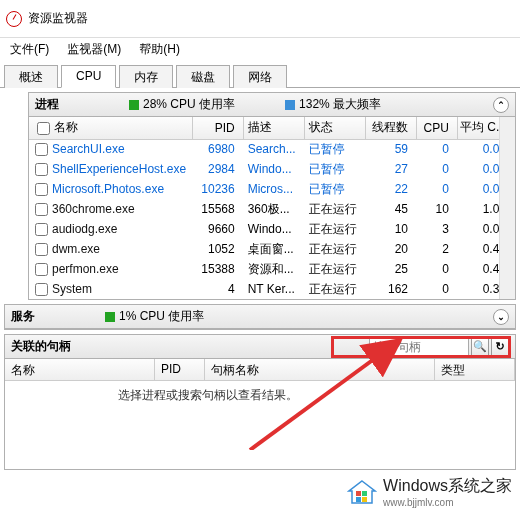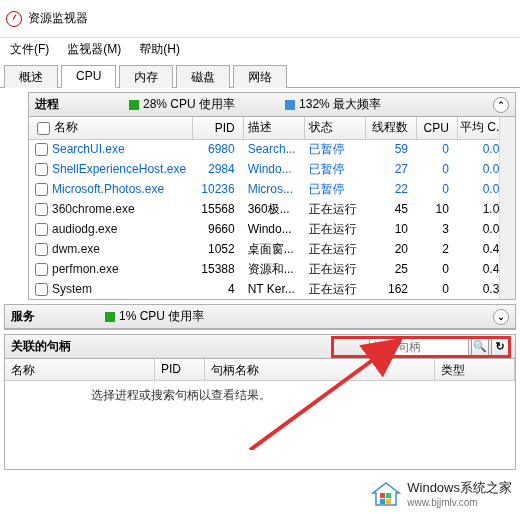"选择进程或搜索句柄以查看结果。" div.hint-text { margin-left: 80px -> 107px }
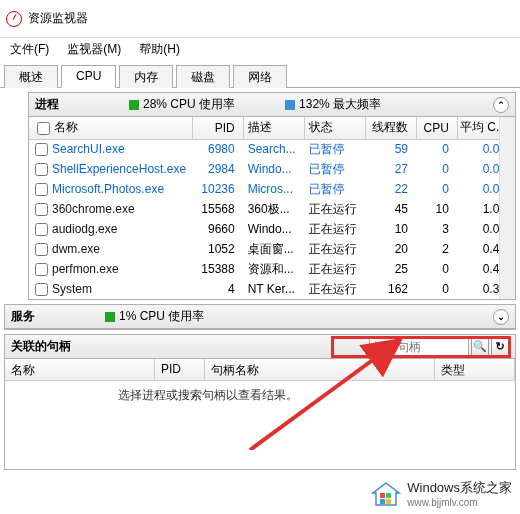"Windows系统之家" .wm-text { font-size: 13px -> 16px }
